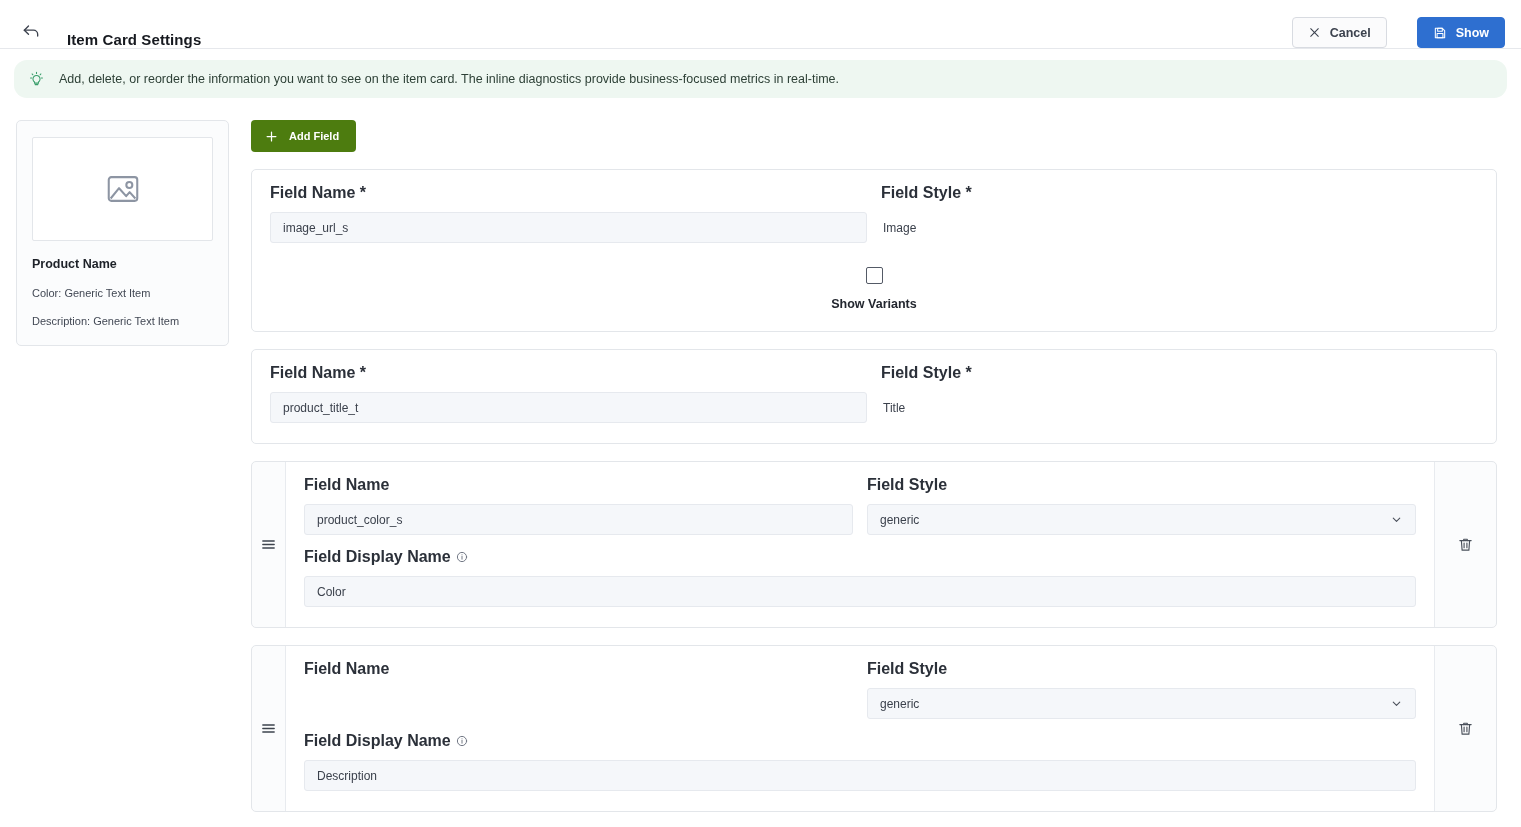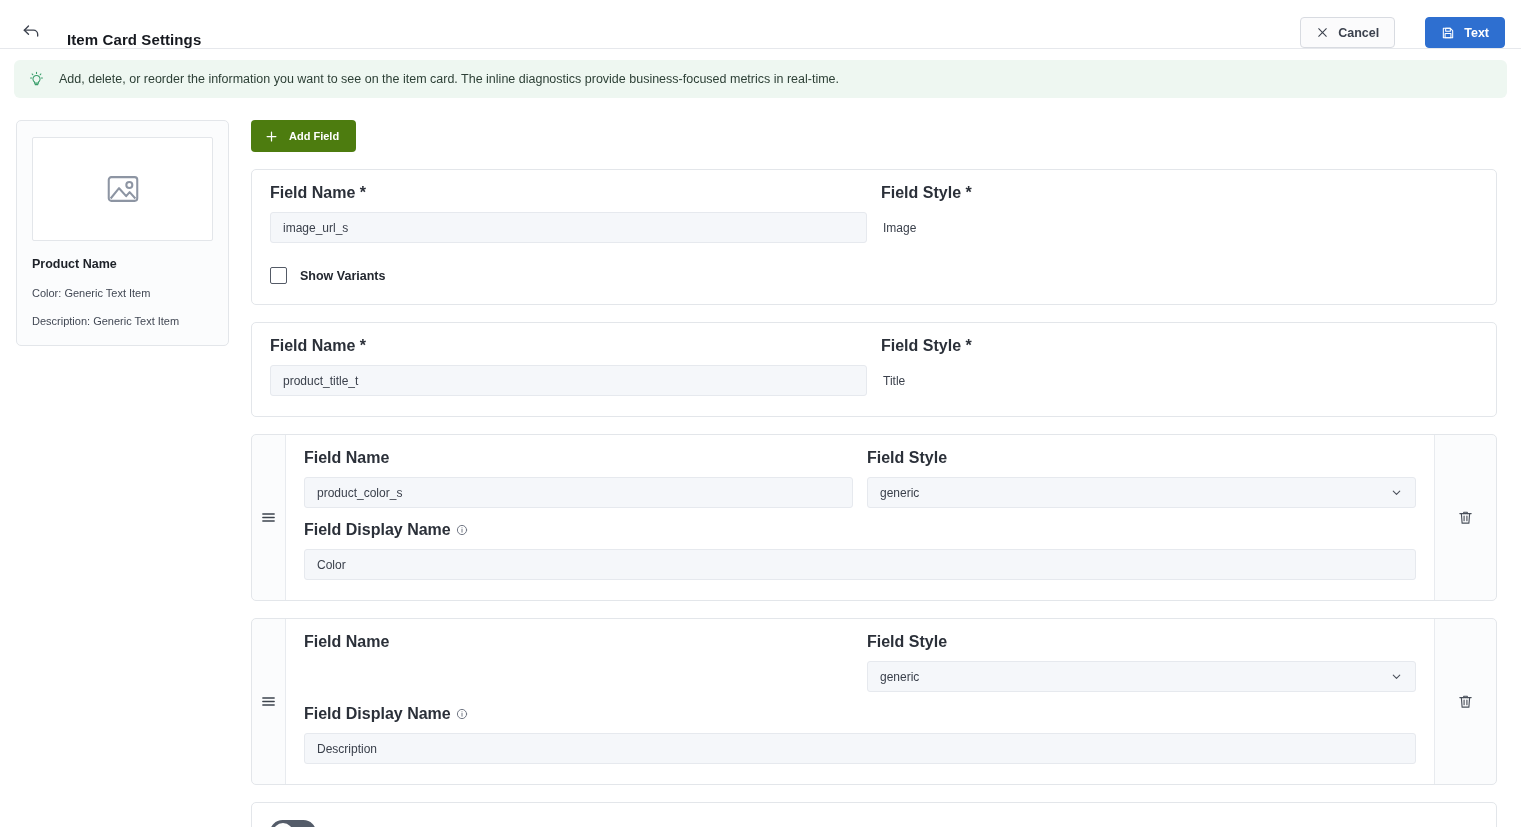"Text" span { text: Text -> Show }
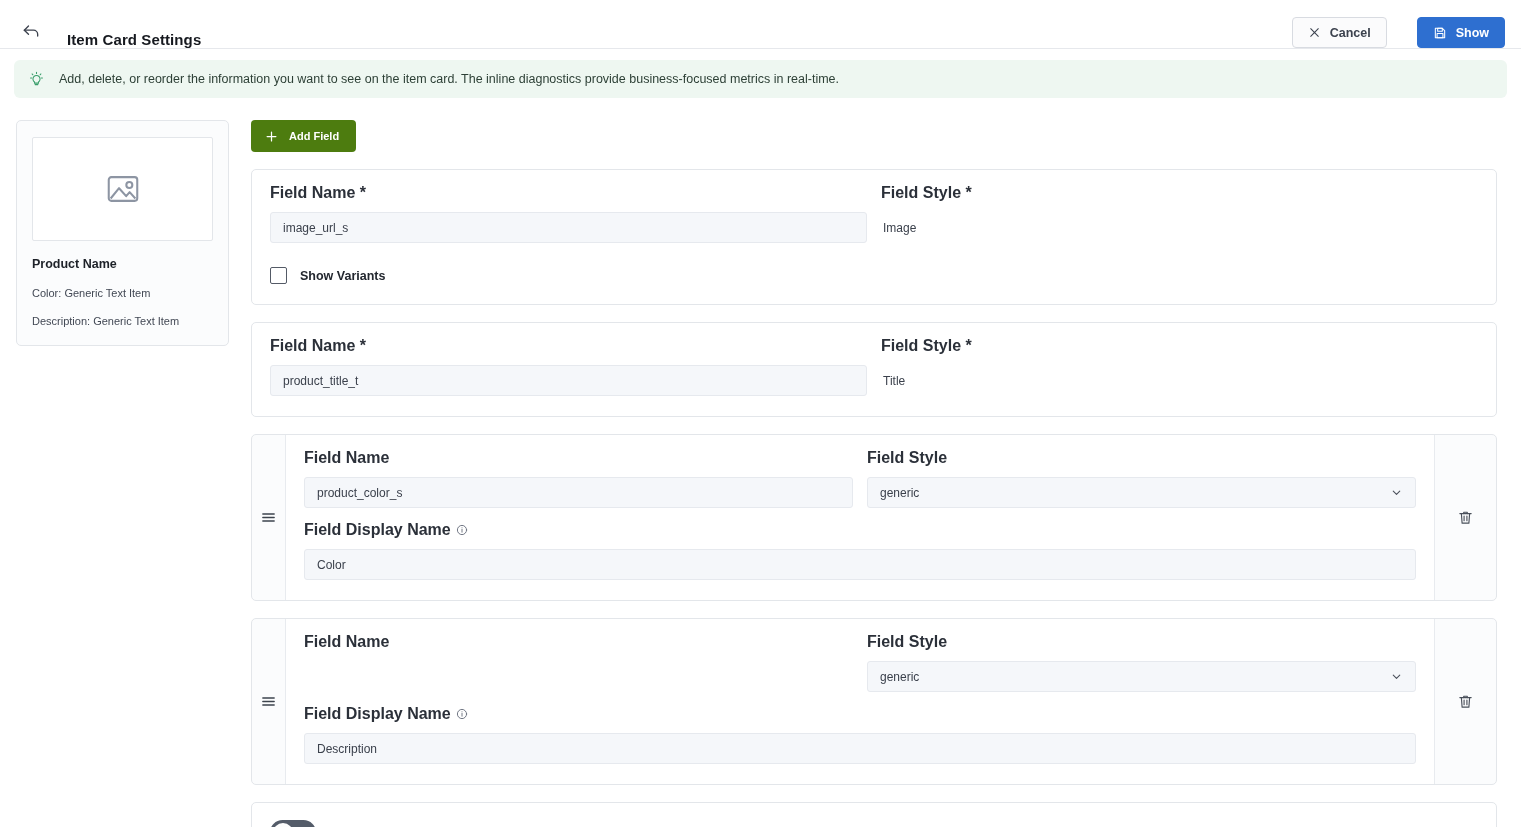"Add, delete, or reorder the" .banner { border-radius: 6px -> 13px }
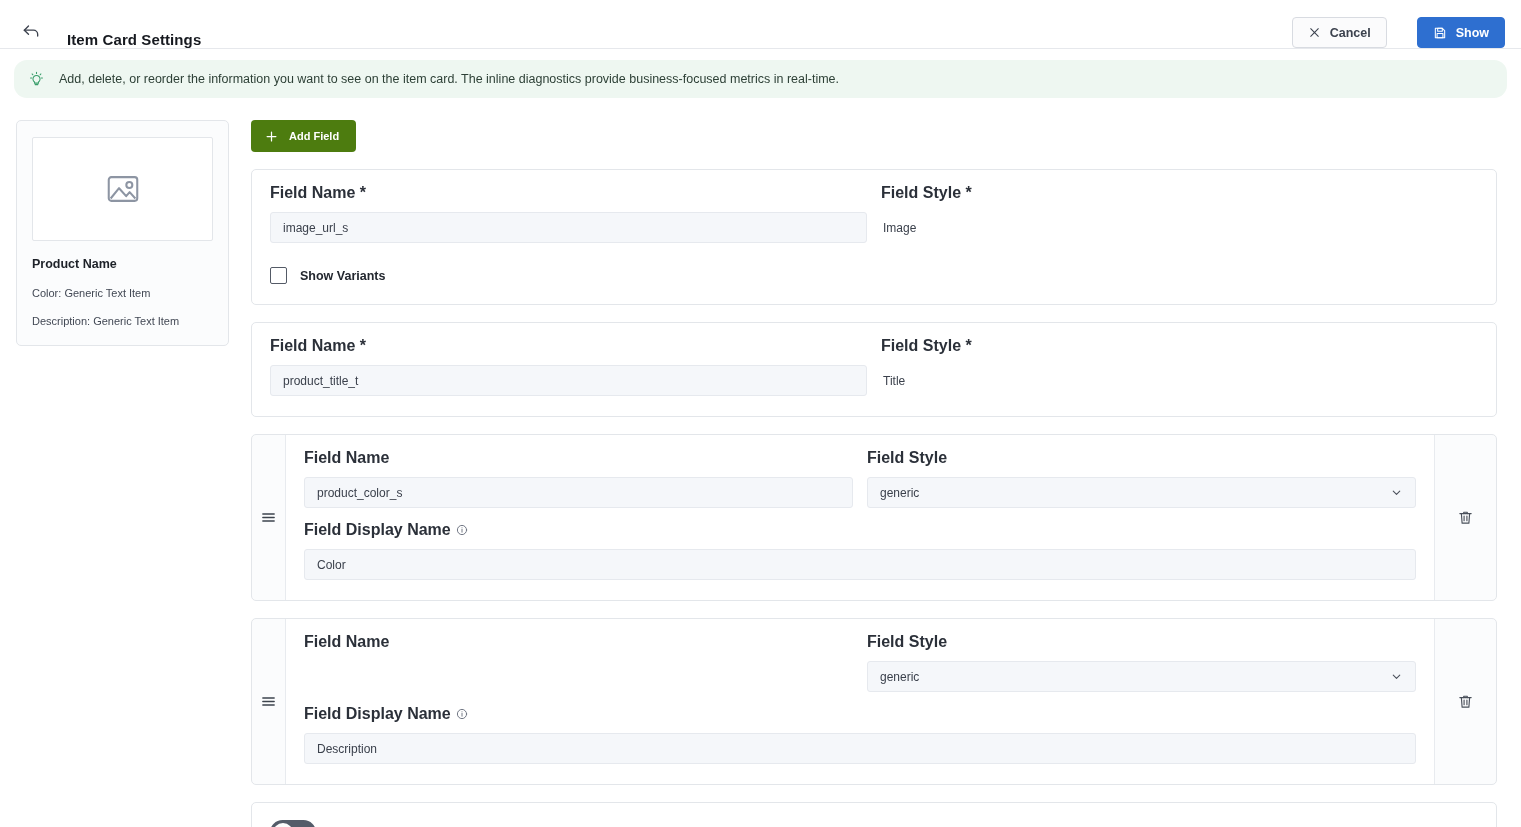"Show Variants" .checkrow { flex-direction: none -> column }
